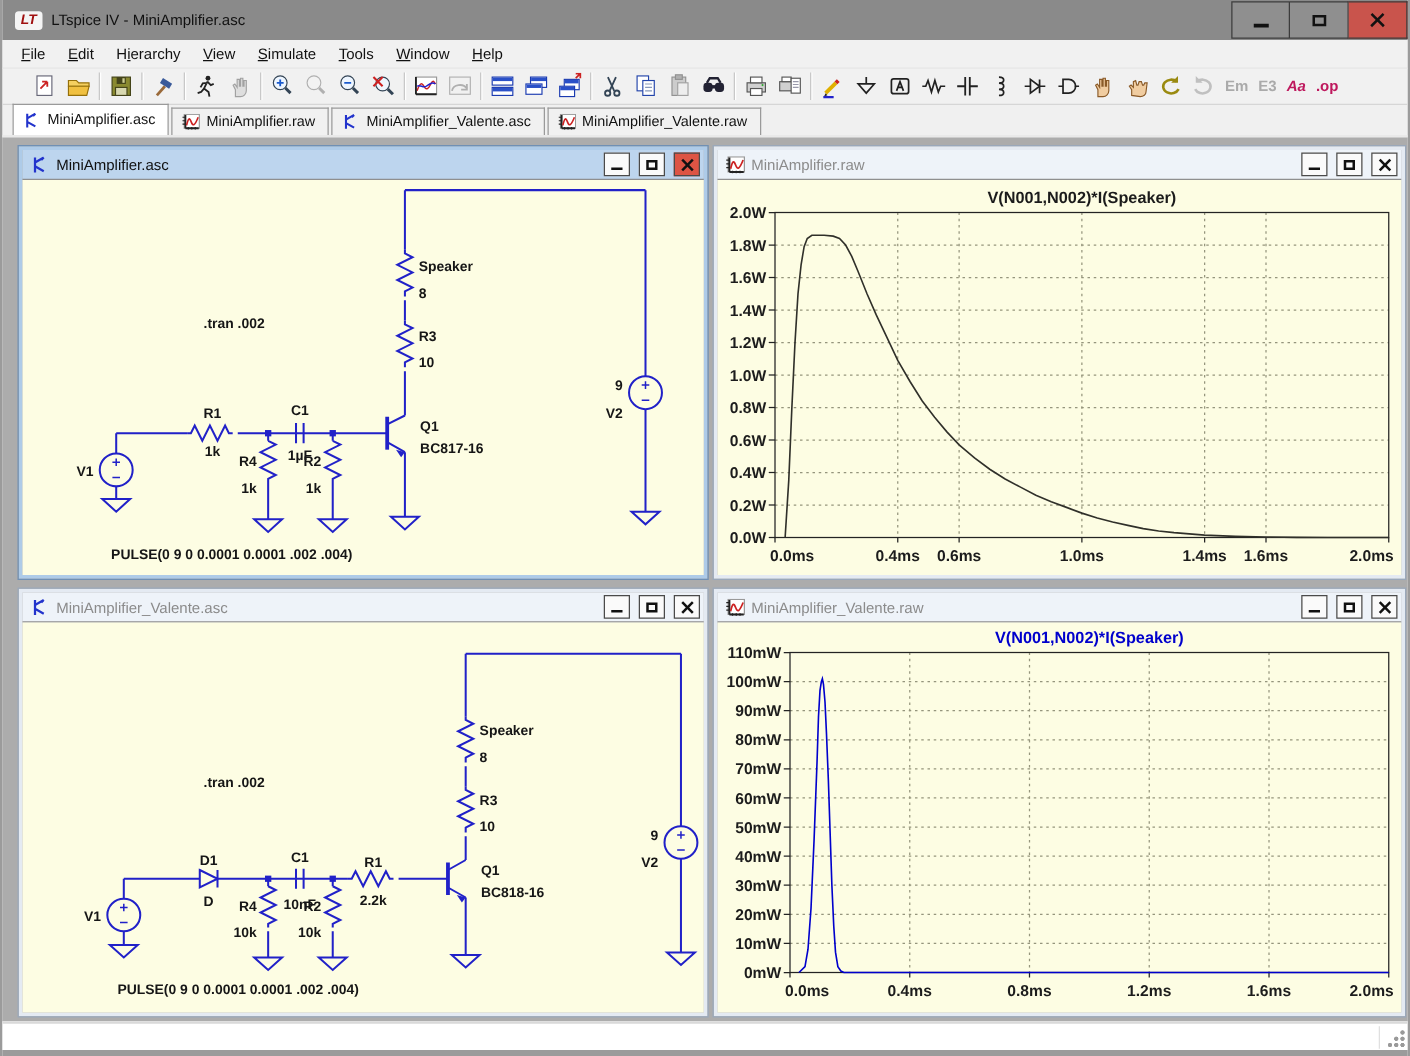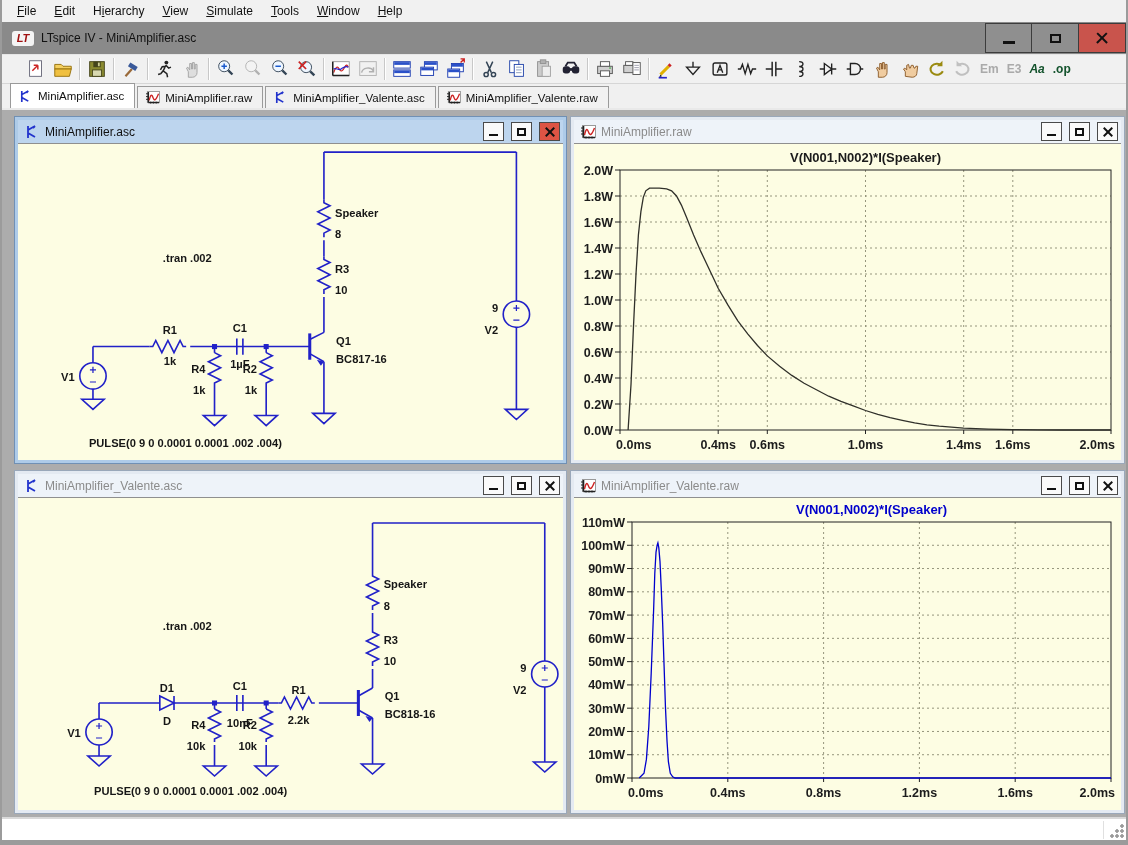"File" div { order: before "LT" -> after "LT" }
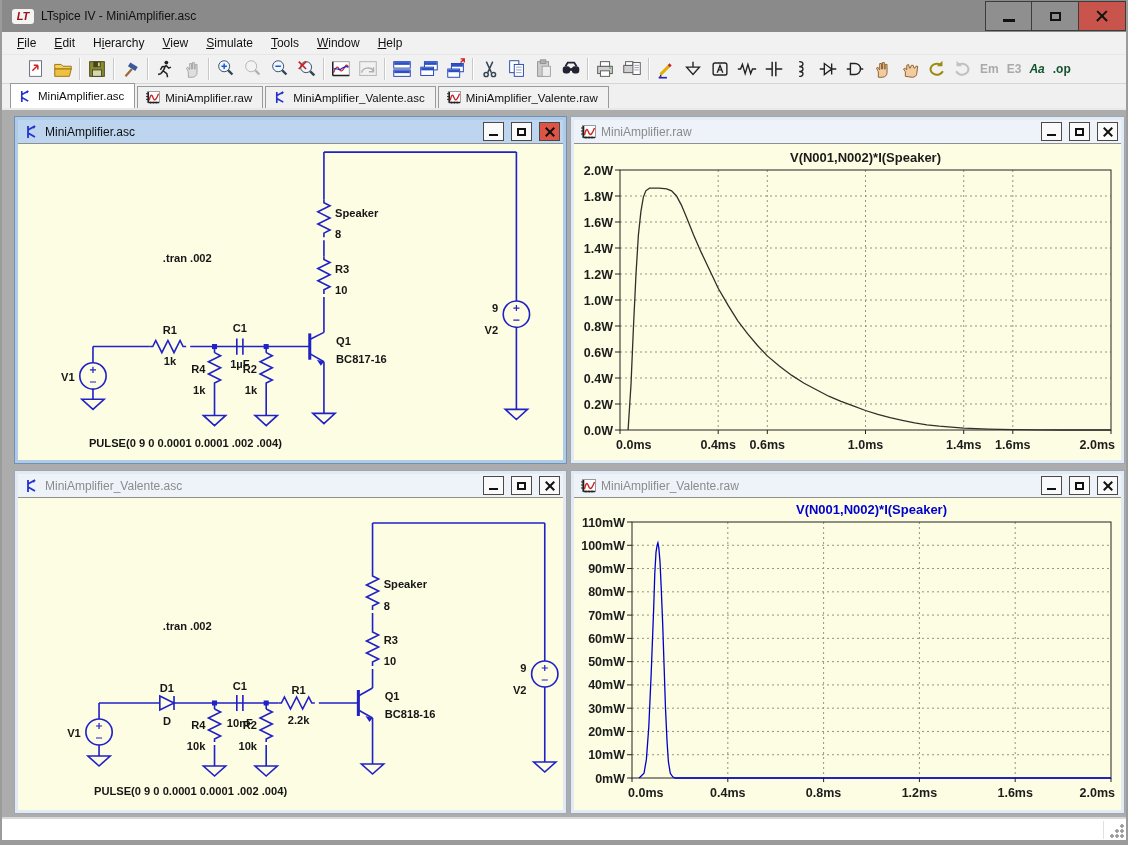"Aa" .tbtext { color: #14532d -> #be185d }
